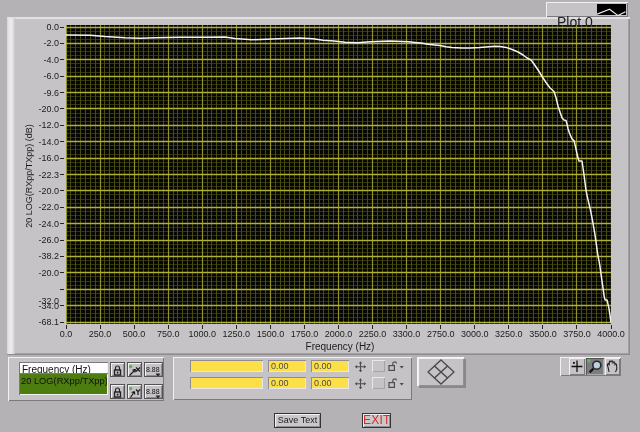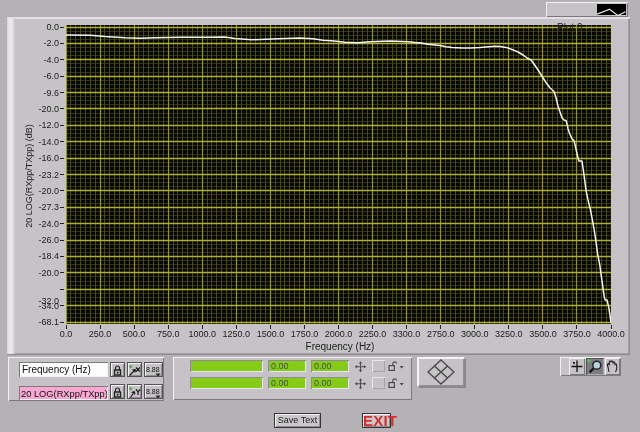"Plot 0" div { font-size: 10px -> 14px; top: 20px -> 12px }
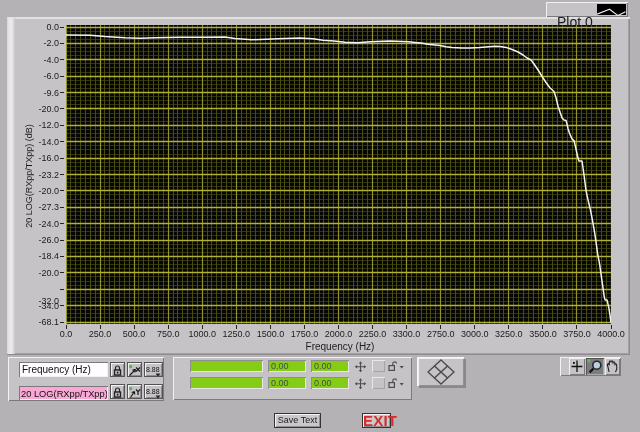"-23.2" div.yl { text: -23.2 -> -22.3 }
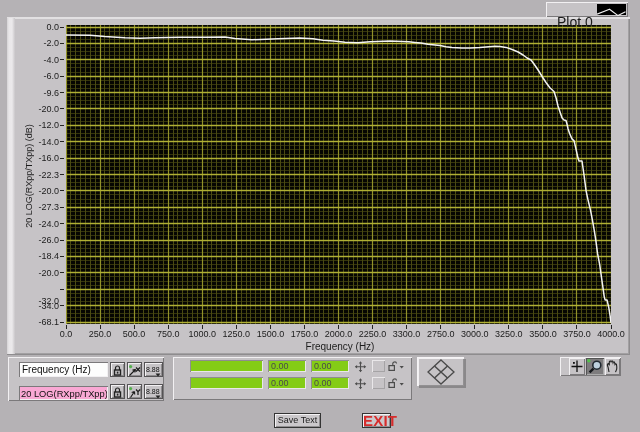"-27.3" div.yl { text: -27.3 -> -22.0 }
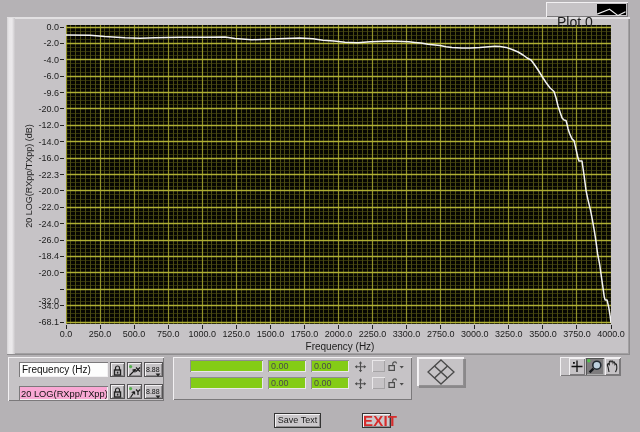"-18.4" div.yl { text: -18.4 -> -38.2 }
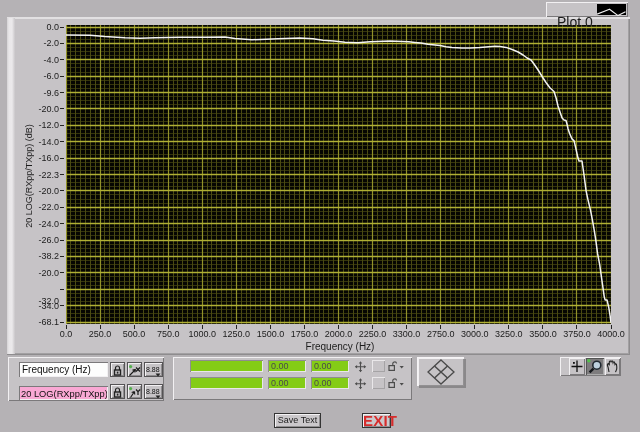"0.00" .fld { background: #84cc16 -> #fde047 }
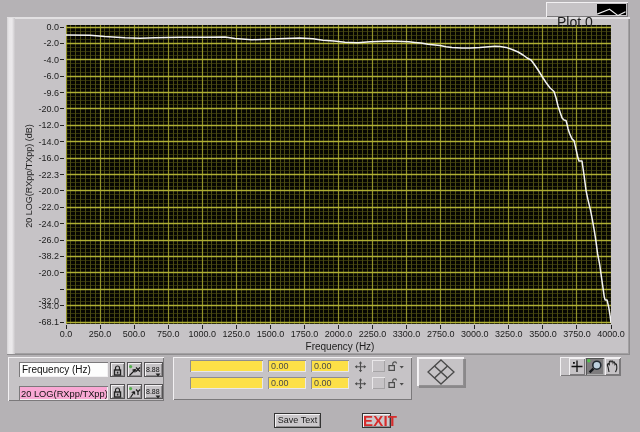"20 LOG(RXpp/TXpp)" div.abs { background: #f9a8d4 -> #4d7c0f; height: 14px -> 22px; top: 29px -> 16px }
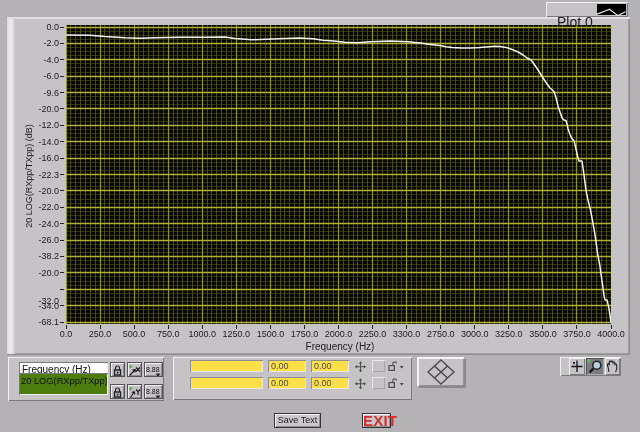"EXIT" div.abs { font-size: 15px -> 12px; font-weight: bold -> normal }
